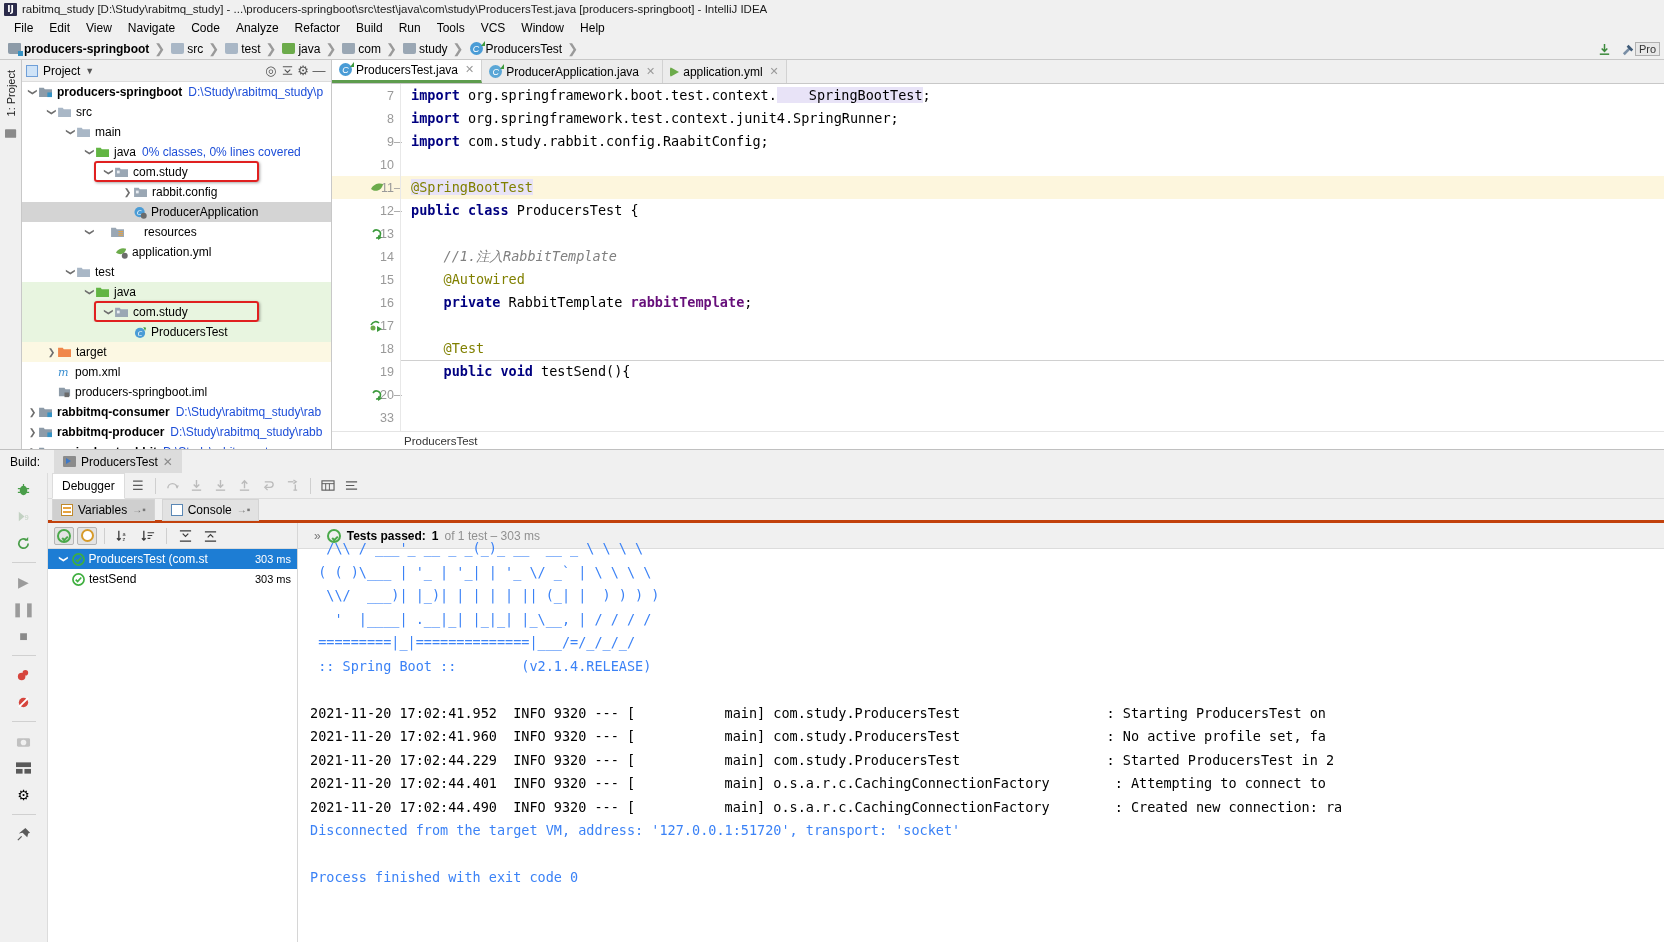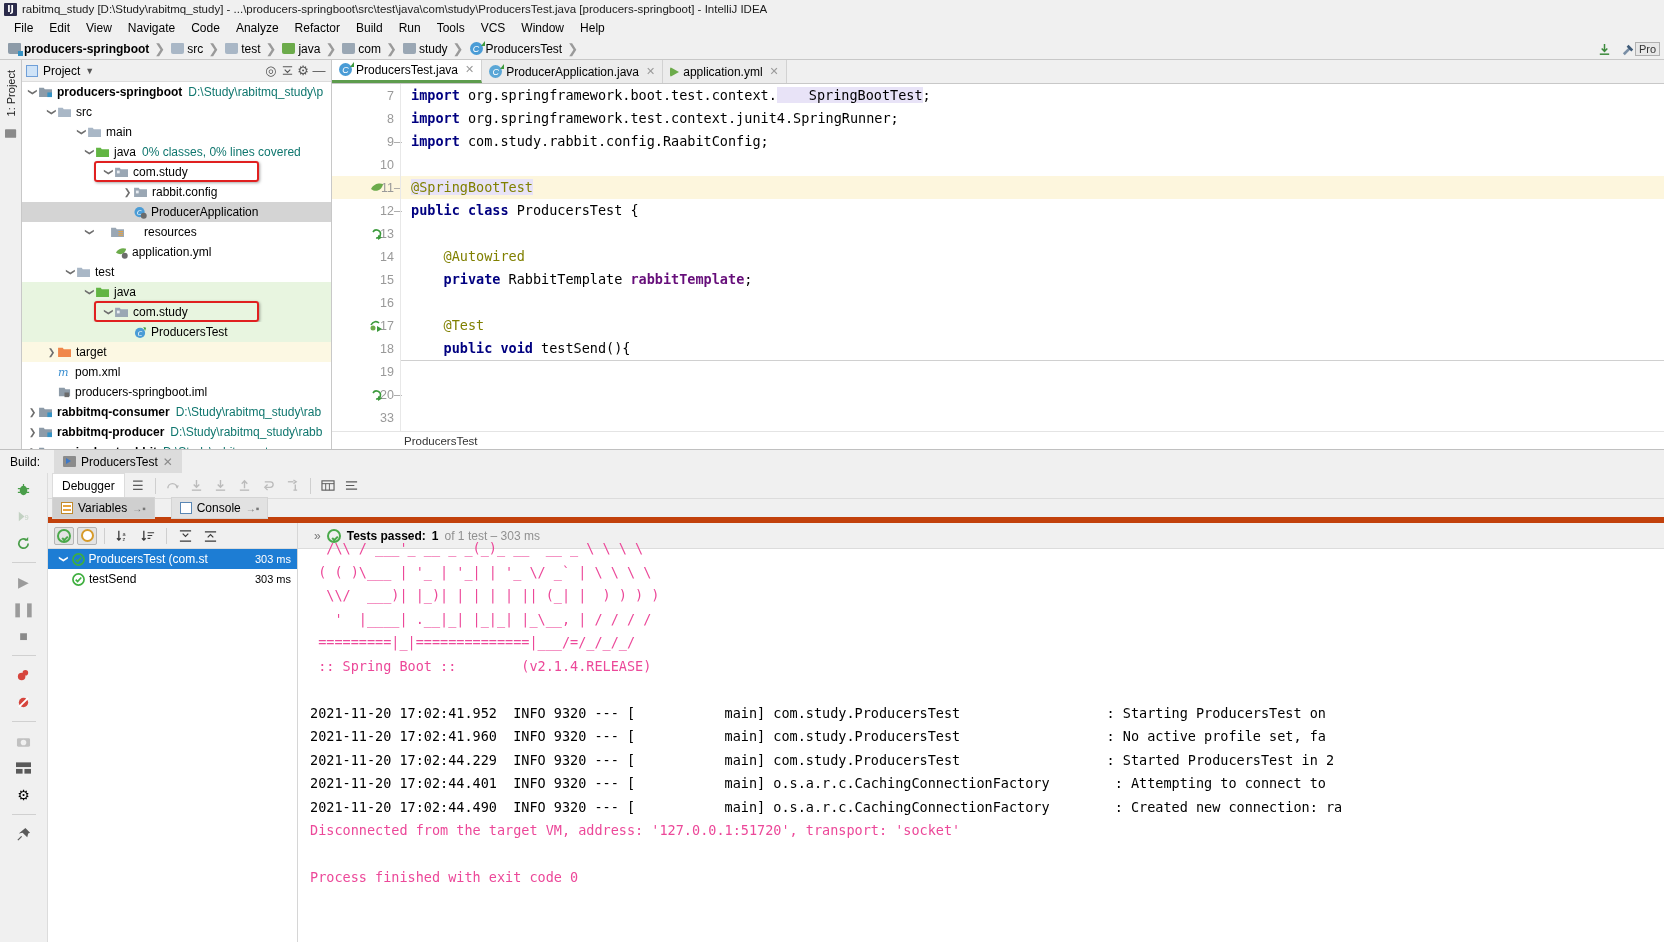"D:\Study\rabitmq_study\p" .trow .sub { color: #0f766e -> #1d4ed8 }
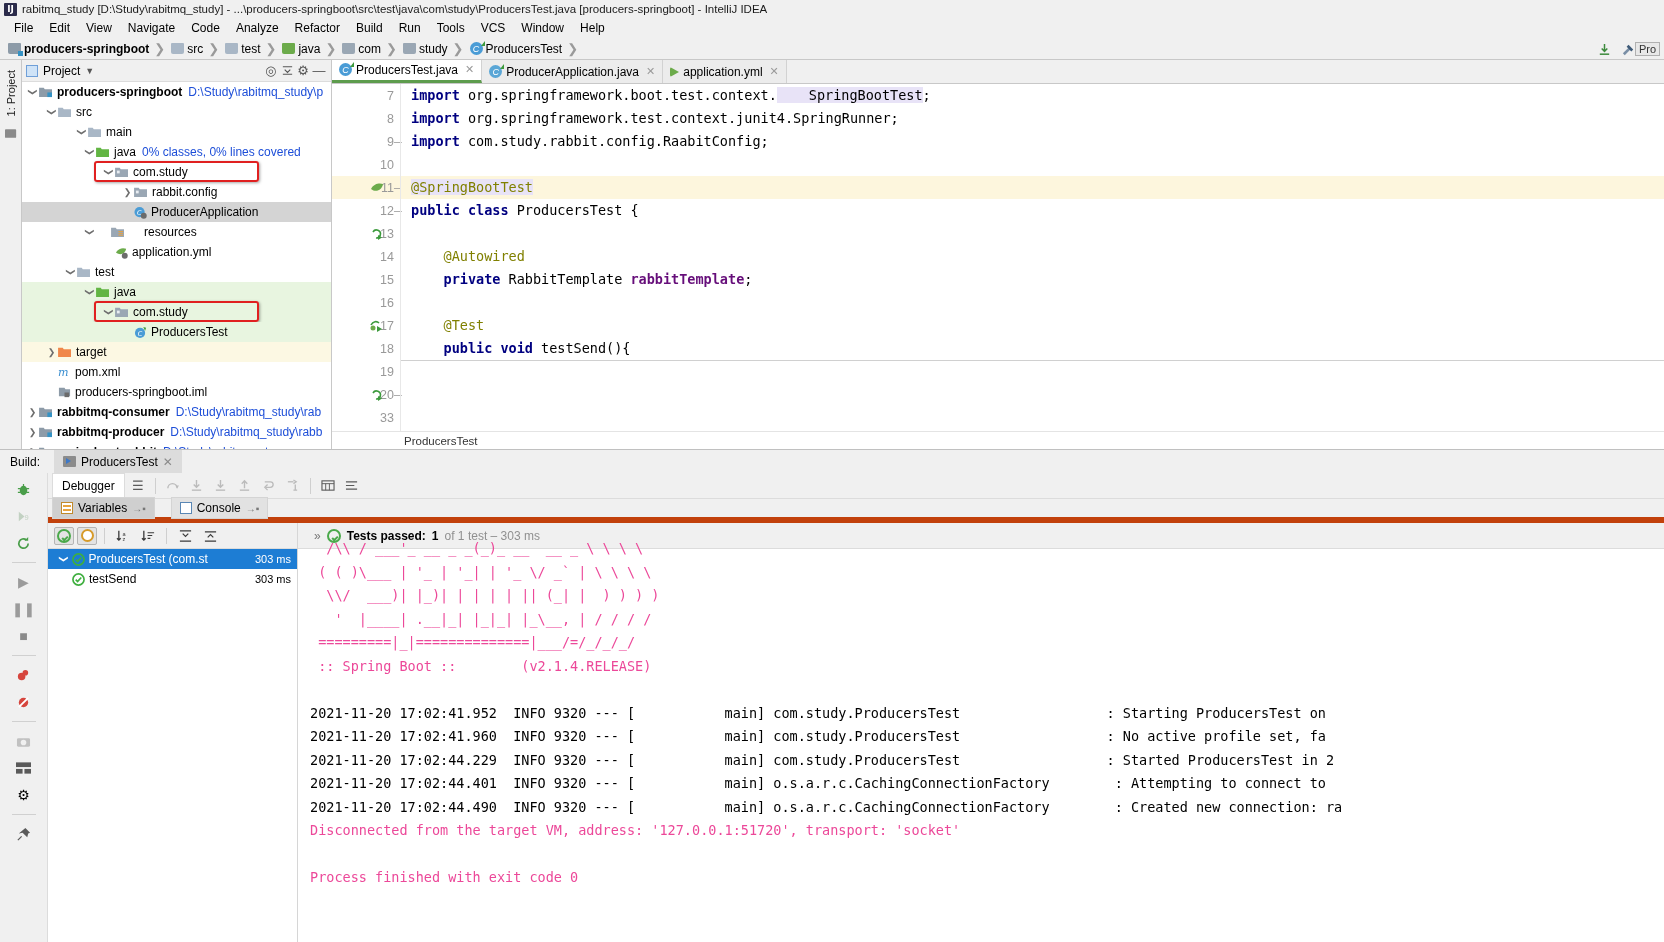"main" div.trow { margin-left: 11px -> none }
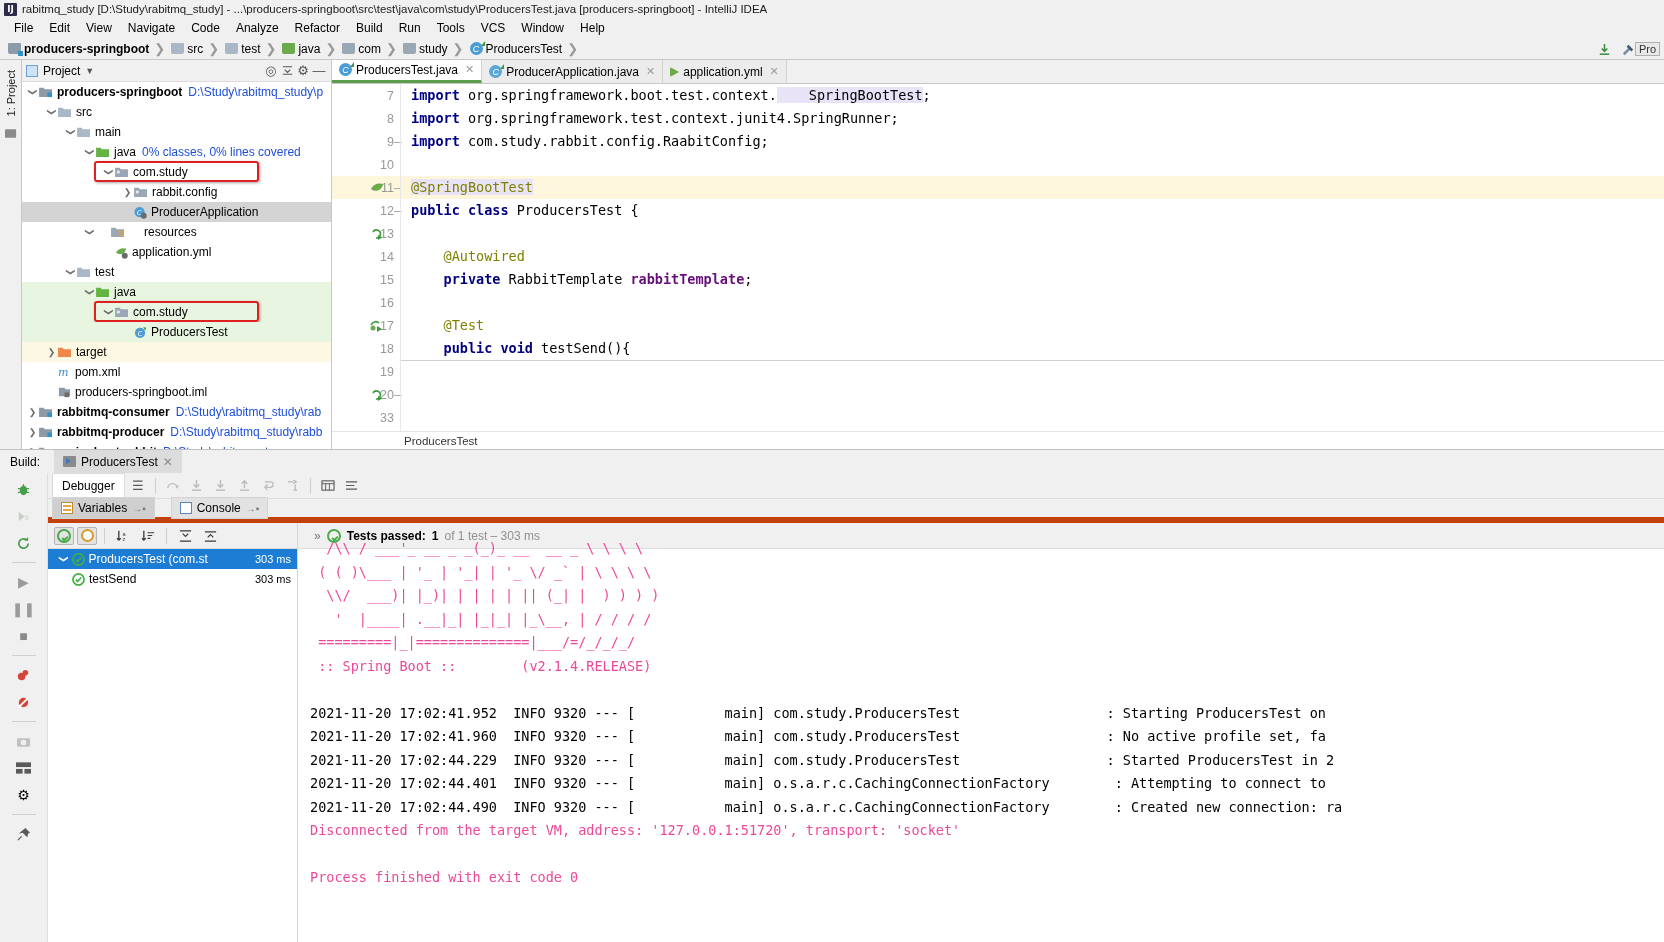"//1.注入RabbitTemplate" div.cline { html: none -> <div><span> //1.注入RabbitTemplate</span></div> }
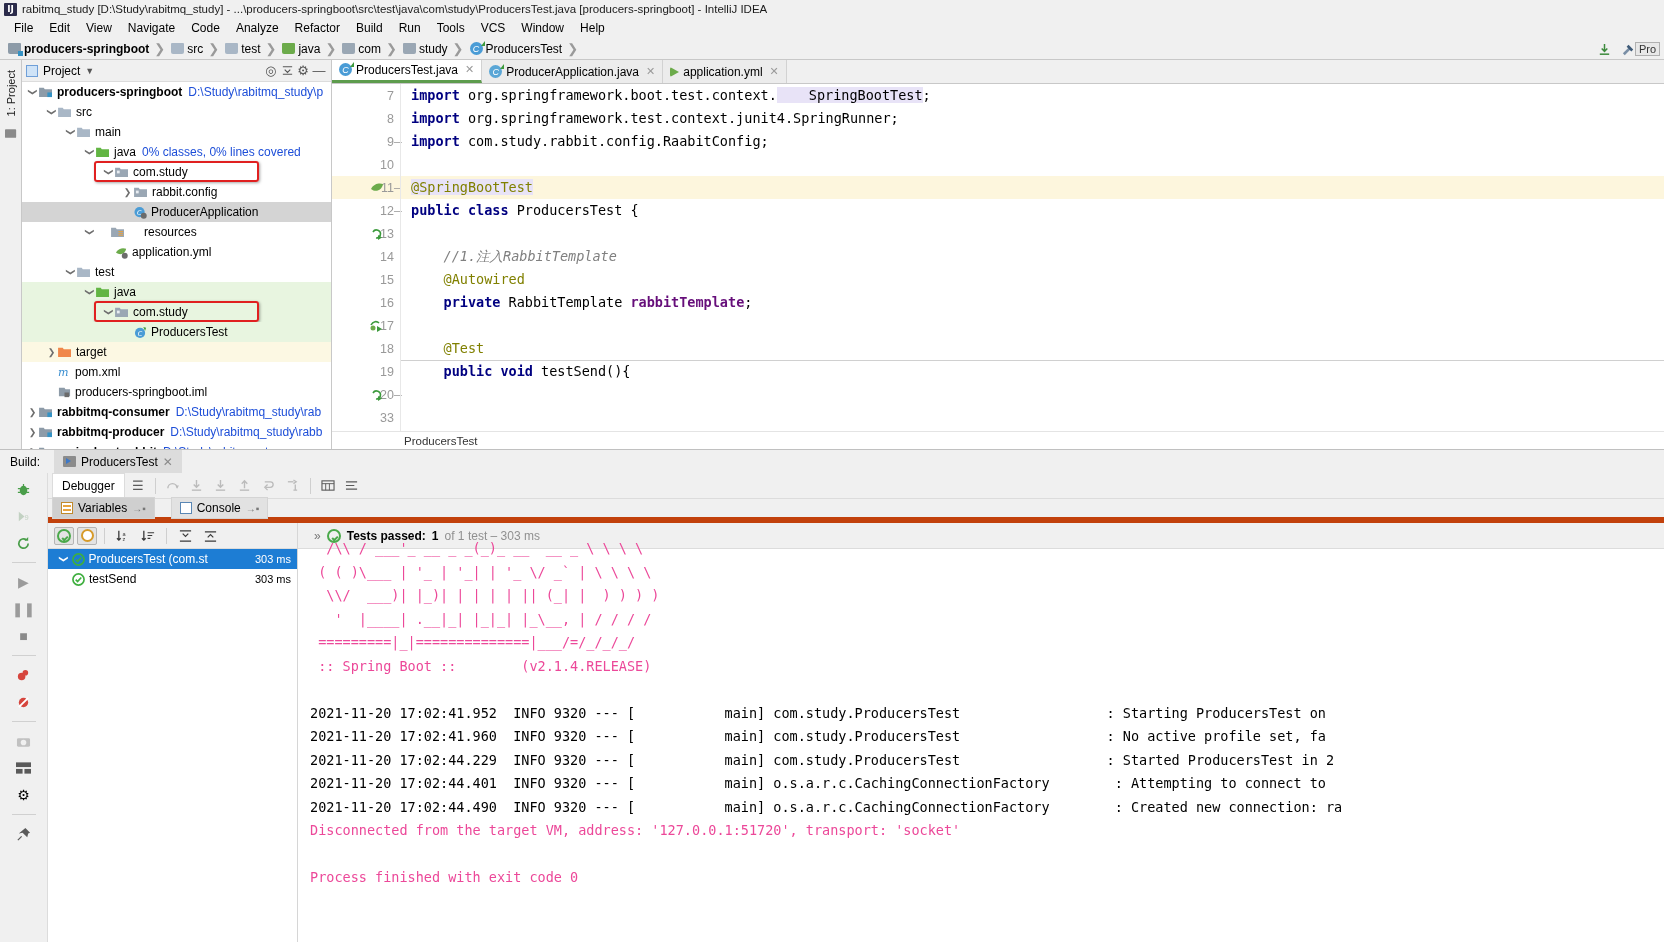"Variables" #dbg-subtabs { border-bottom: 6px solid #c2410c -> 3px solid #c2410c; gap: 16px -> 7px }
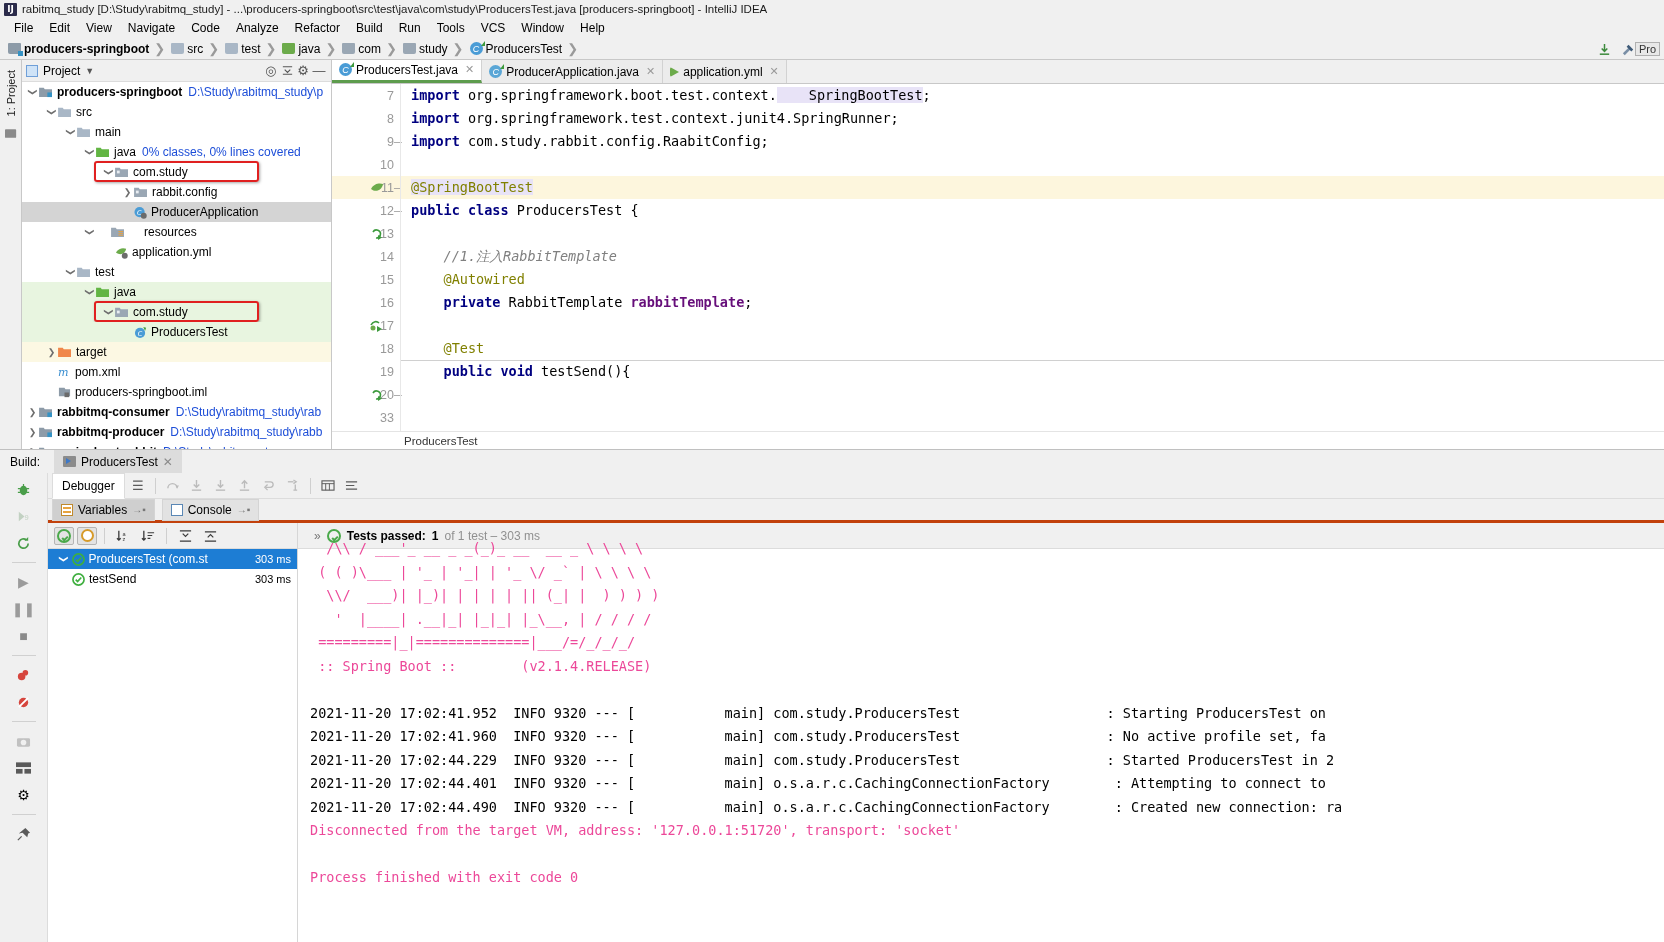"/\\ / ___'_ __ _" #console-body .blue { color: #ec4899 -> #3b82f6 }
